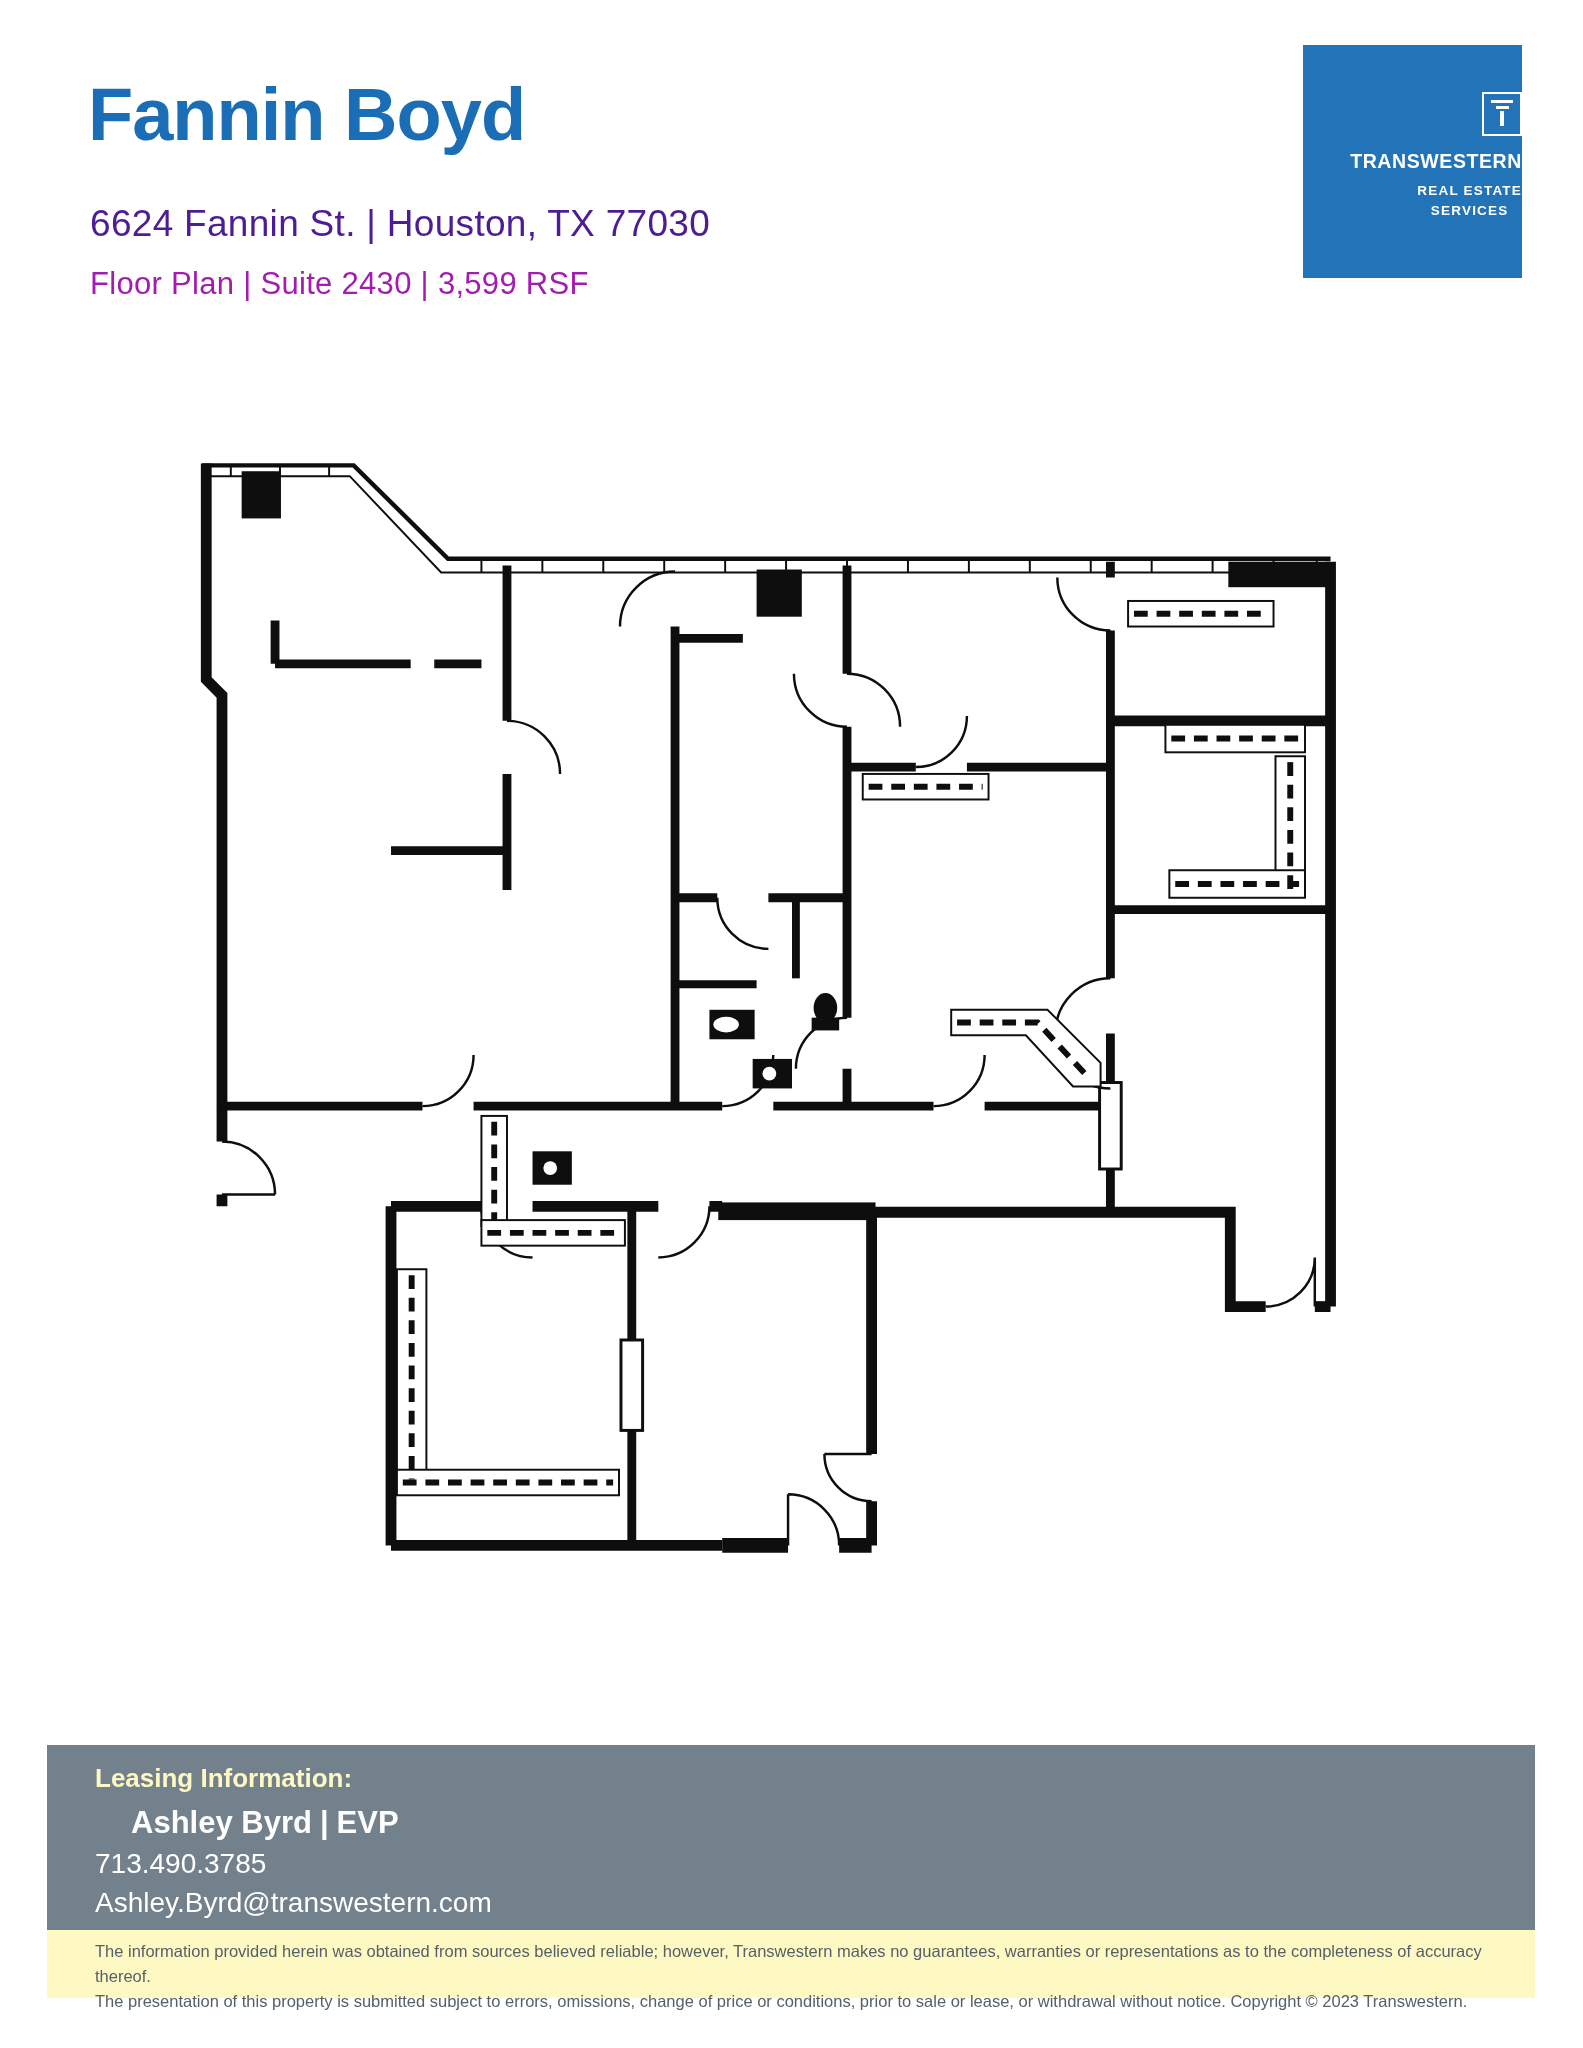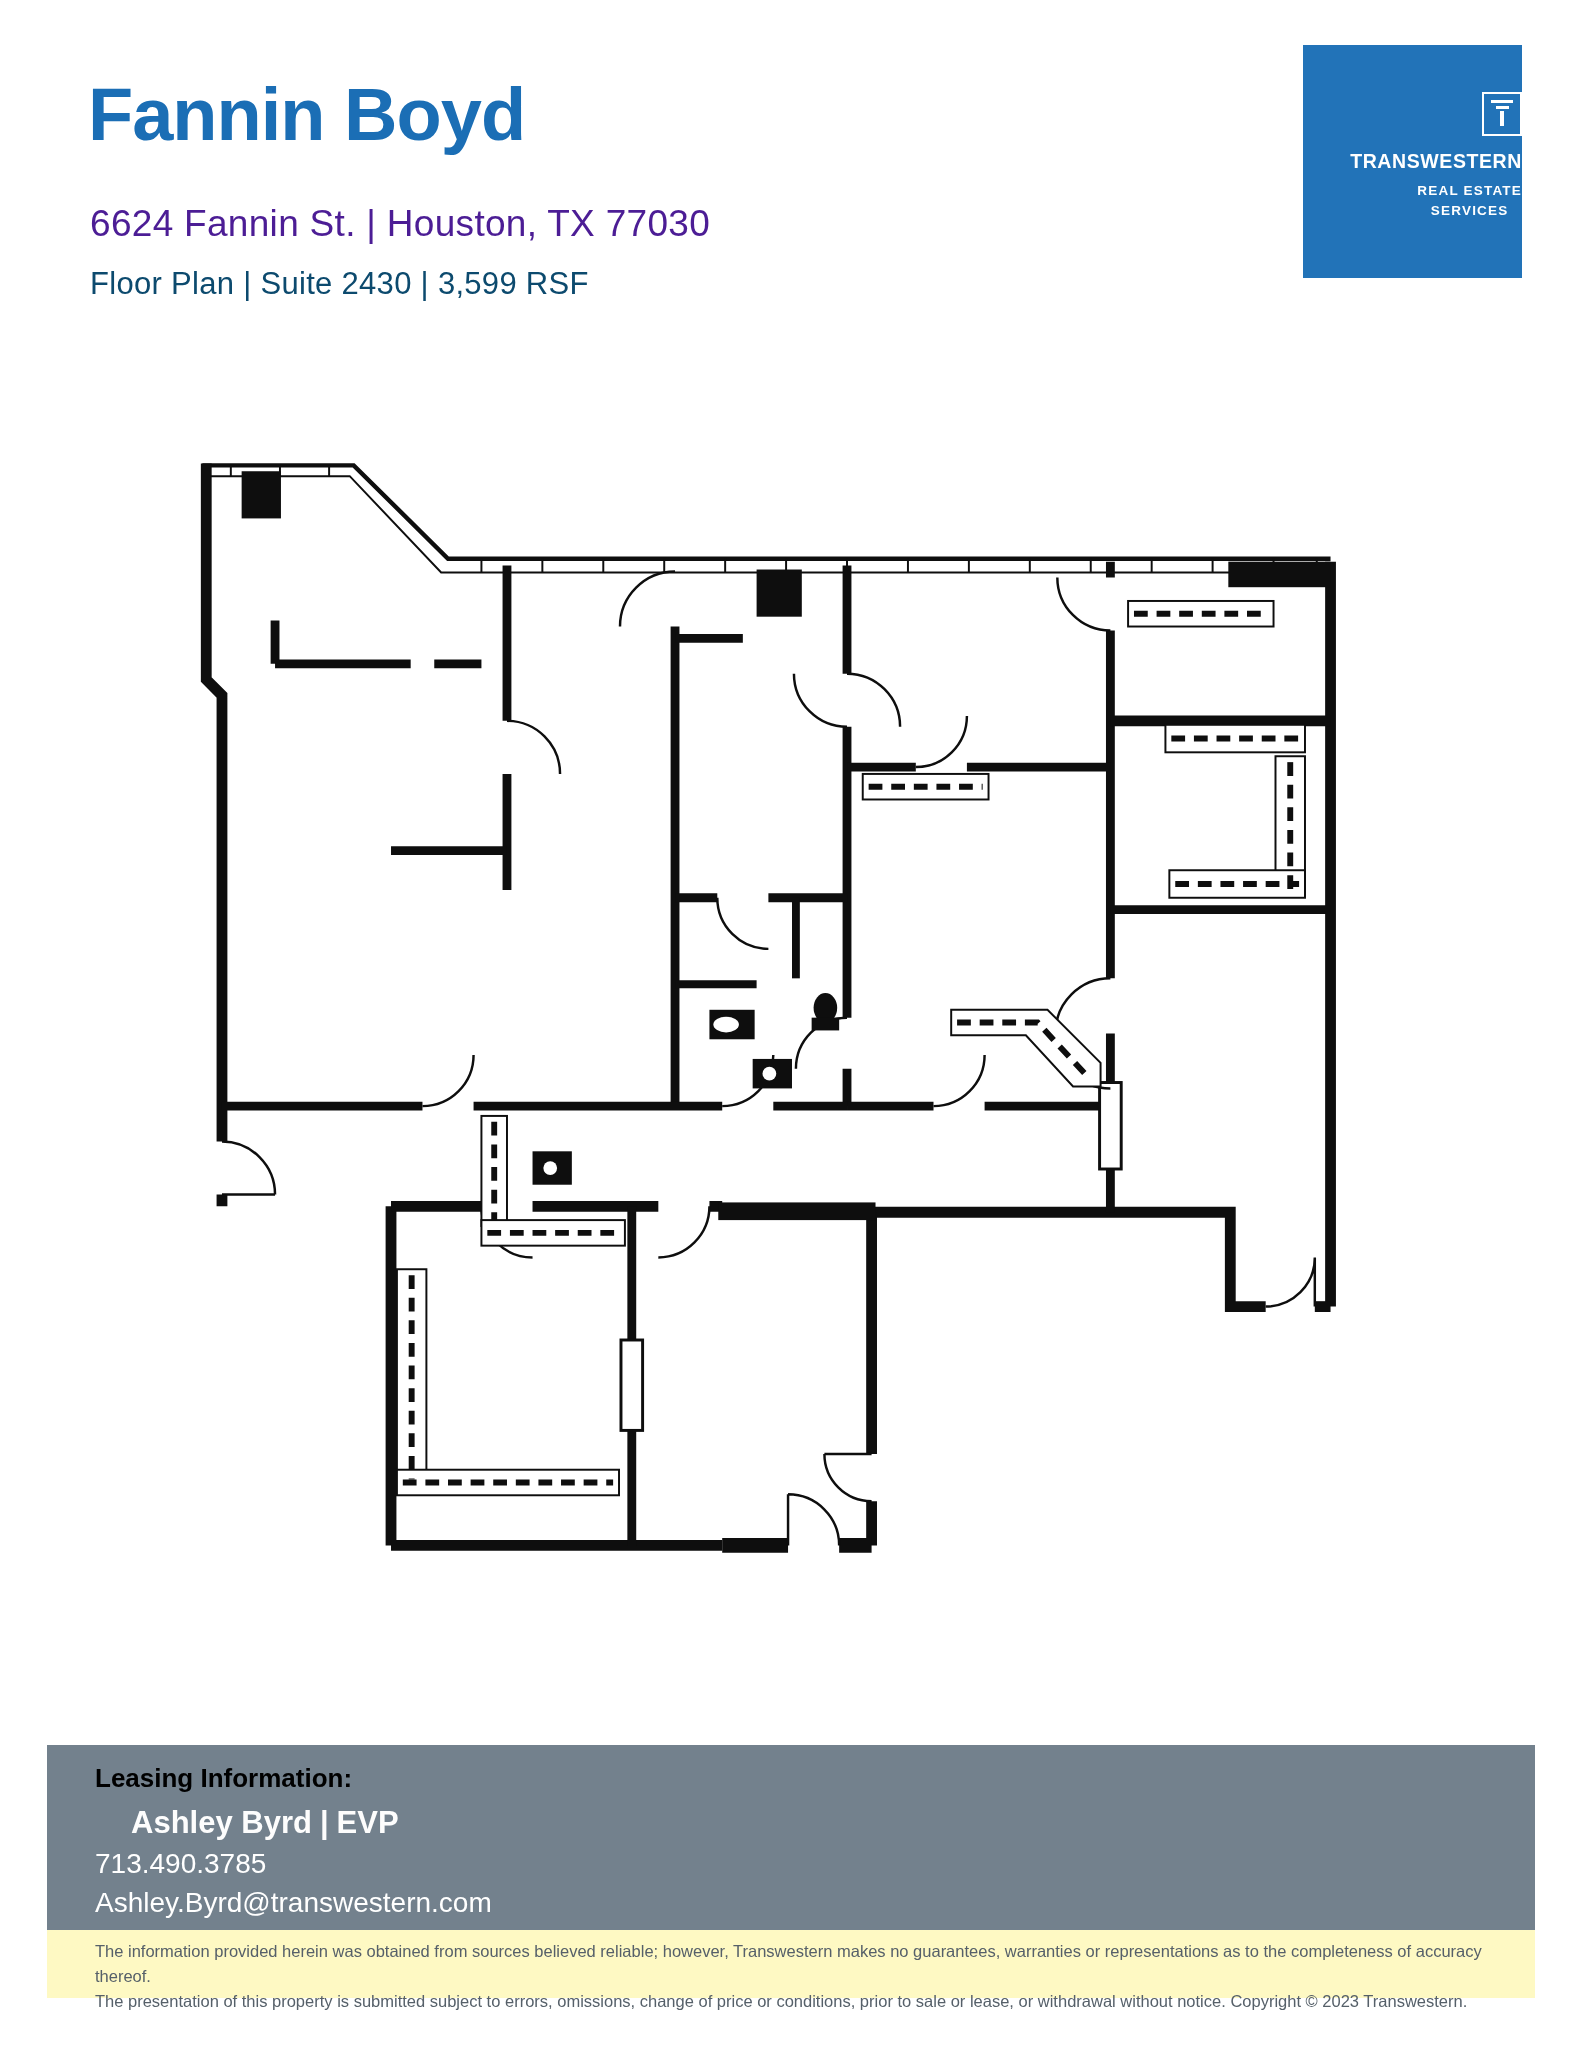"Floor Plan | Suite 2430" .subtitle { color: #0c4a6e -> #a21caf }
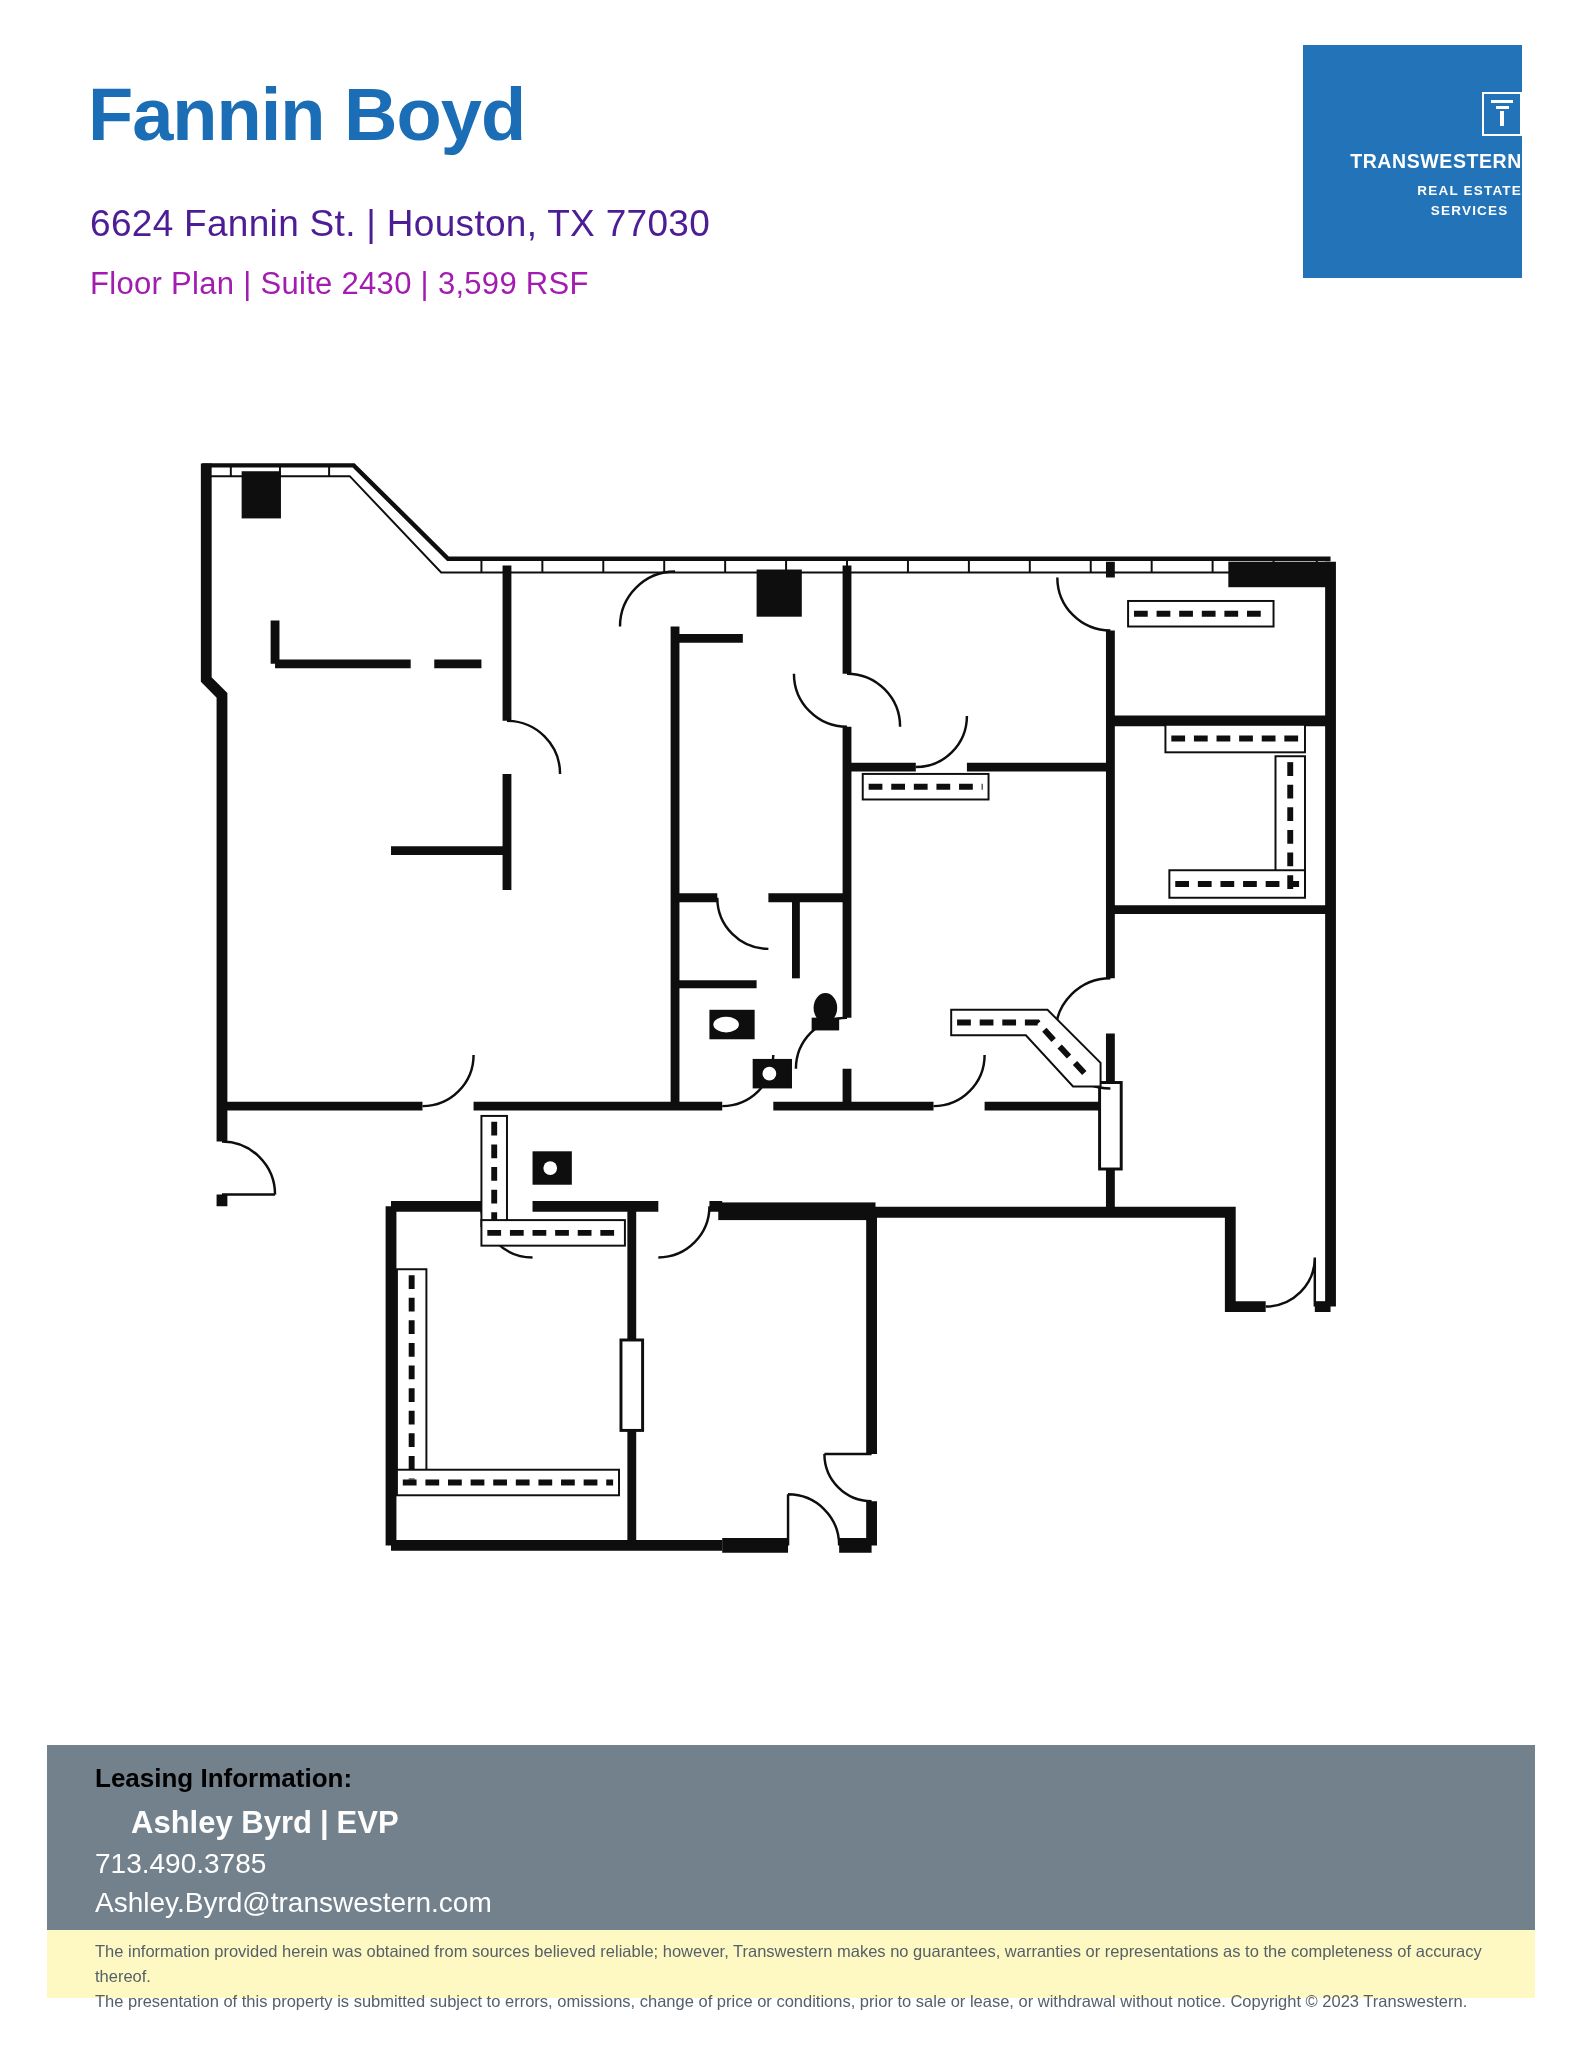"Leasing Information:" .band-heading { color: #000000 -> #fef9c3 }
